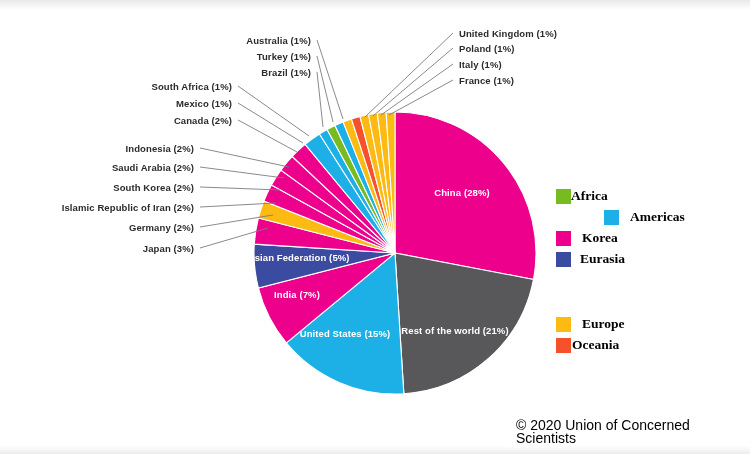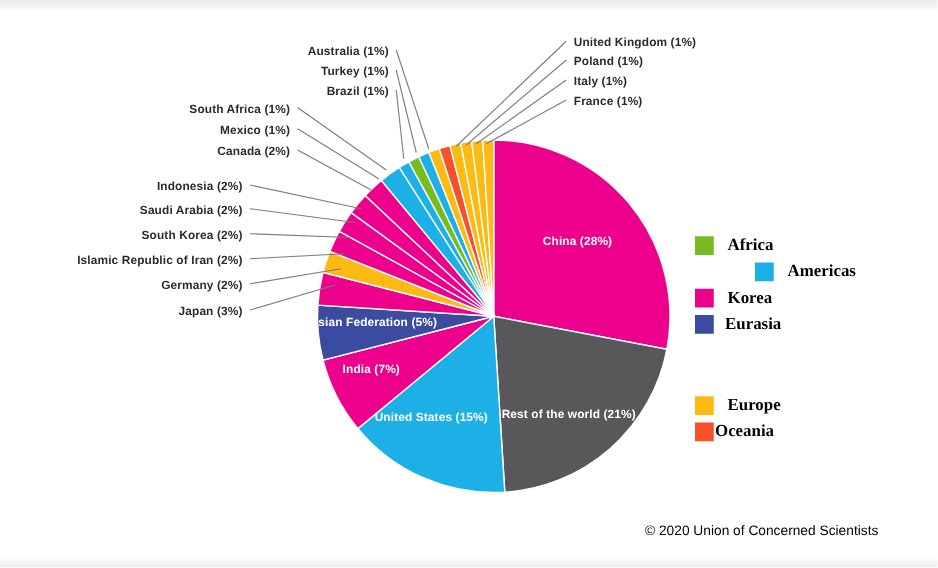"Africa" div { gap: 11px -> none }
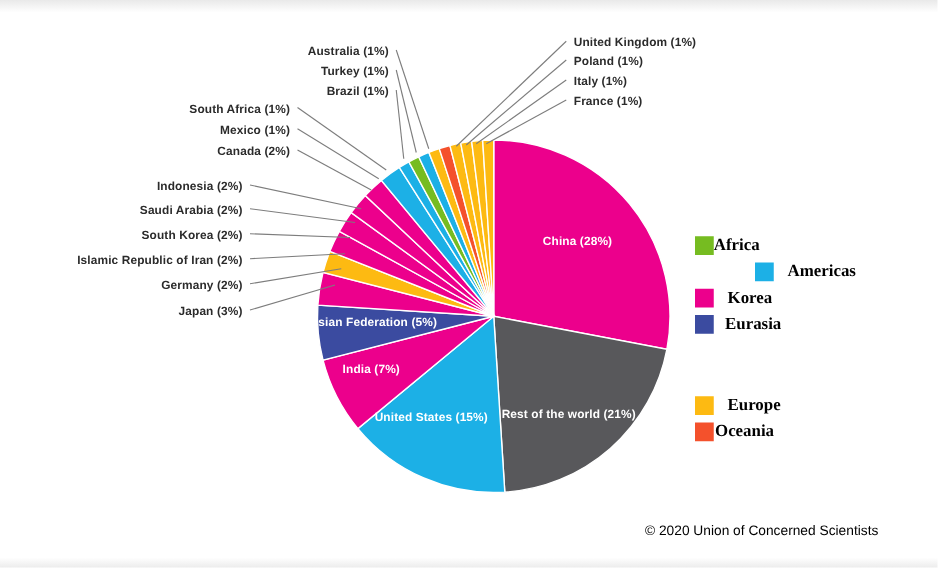"© 2020 Union of Concerned" .credit { font-size: 11px -> 14px }
